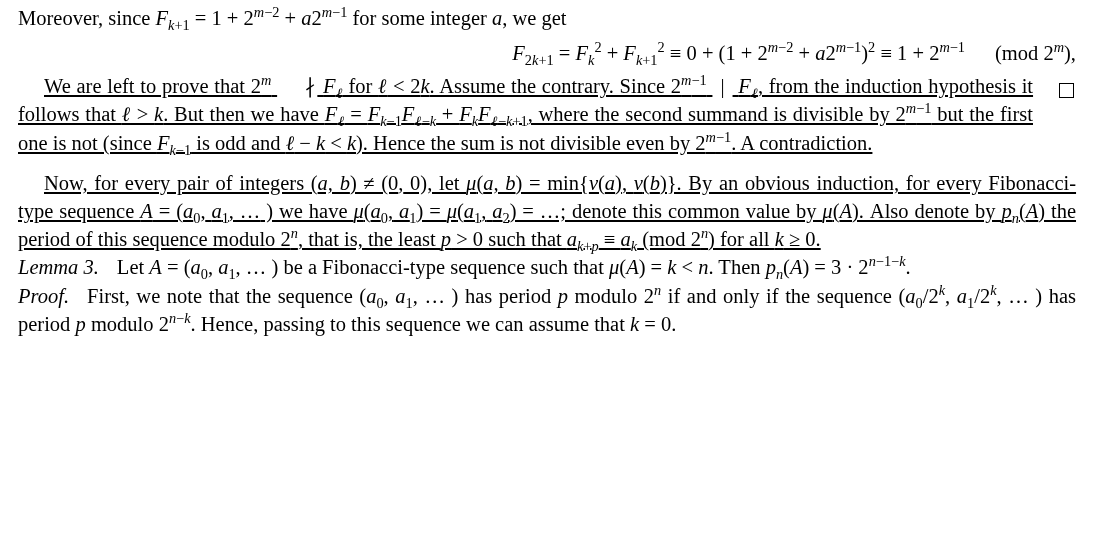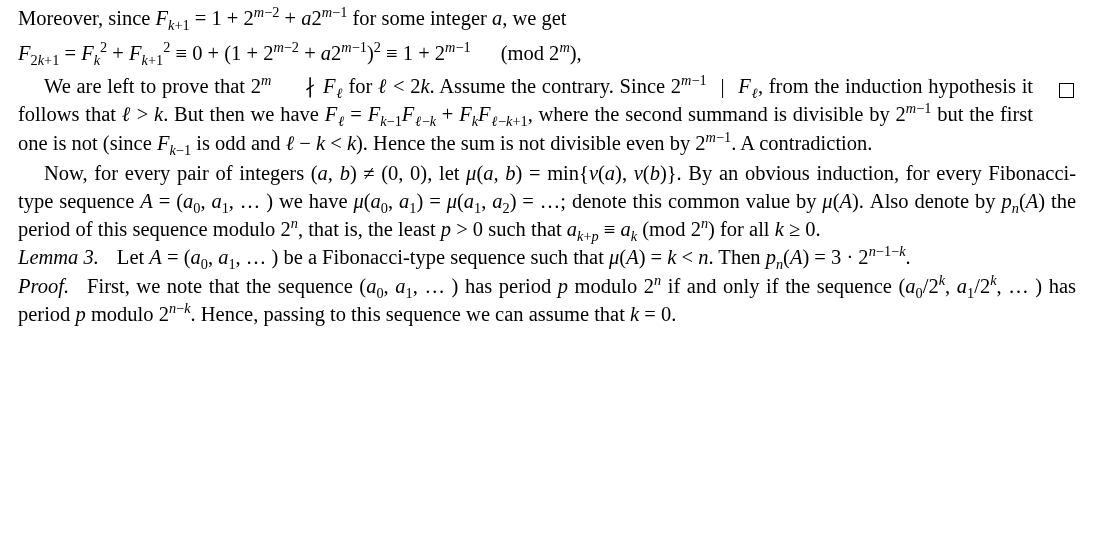"F2k+1 = Fk2 + Fk+12" .eq { text-align: left -> right }
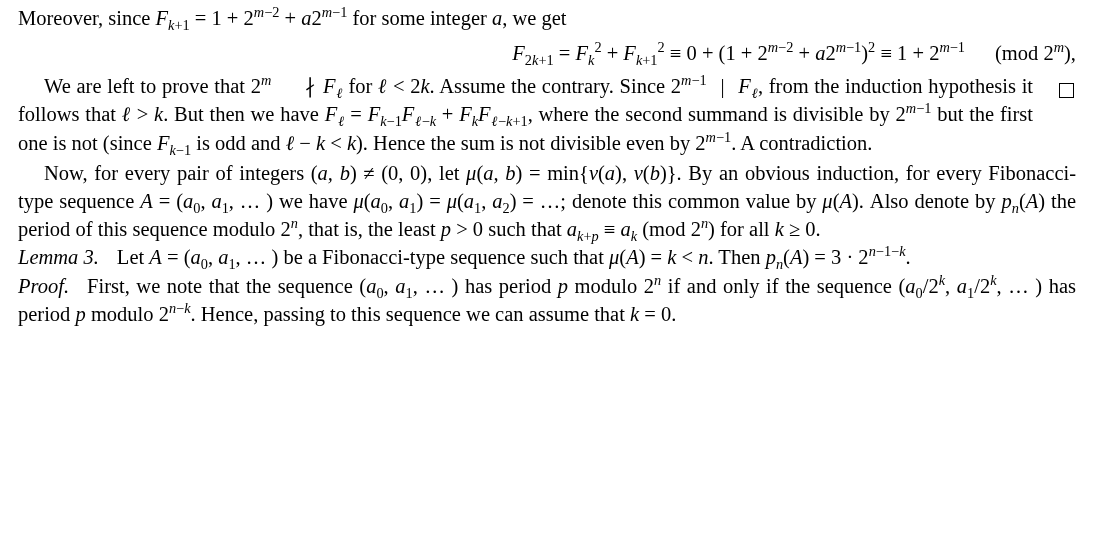"We are left to prove" p.indent { text-decoration: none -> underline }
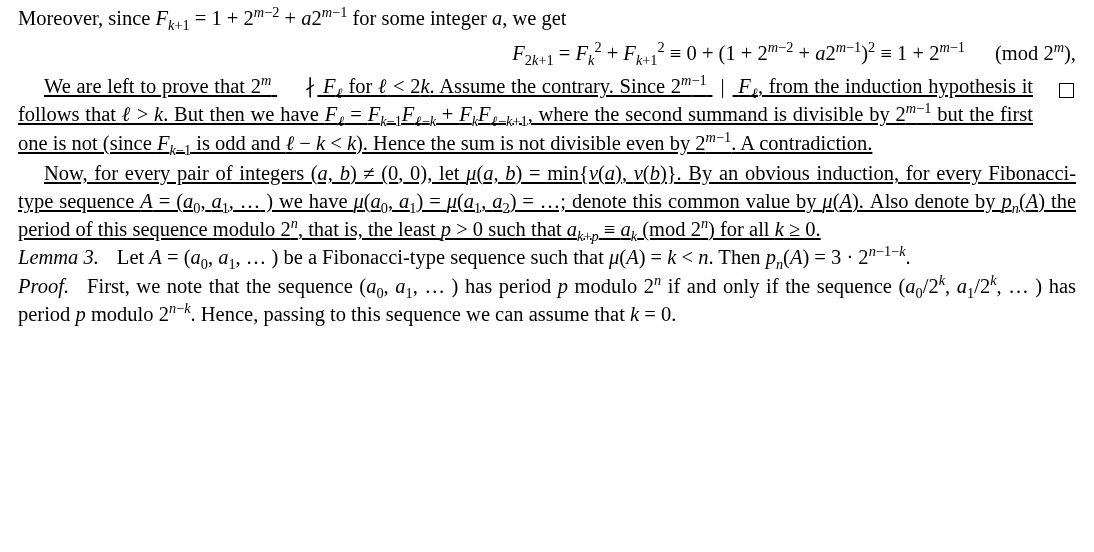"Now, for every pair of" .block { margin-top: 2px -> 12px }
